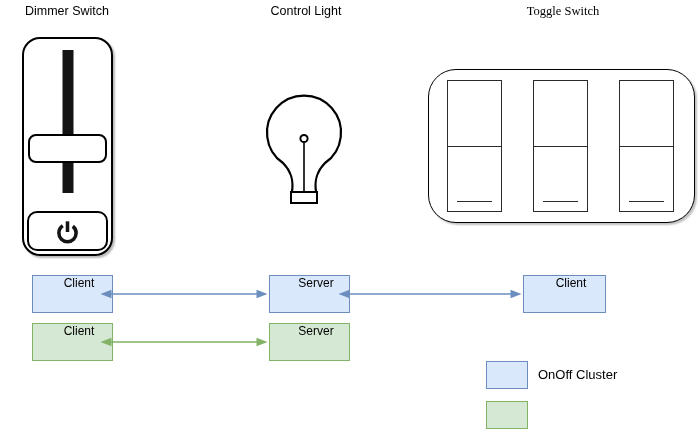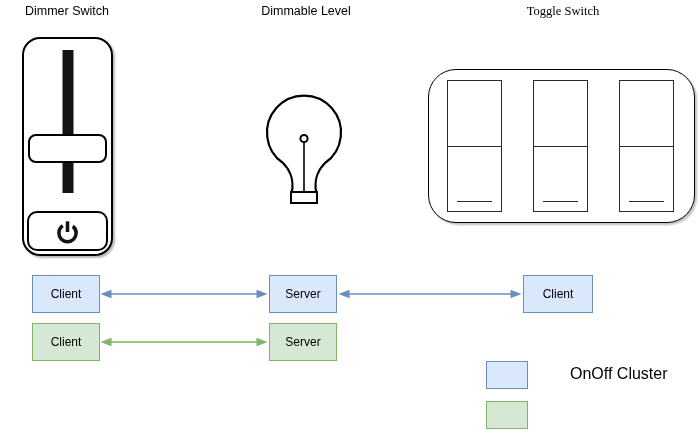"Dimmable Level" div.title { text: Dimmable Level -> Control Light }
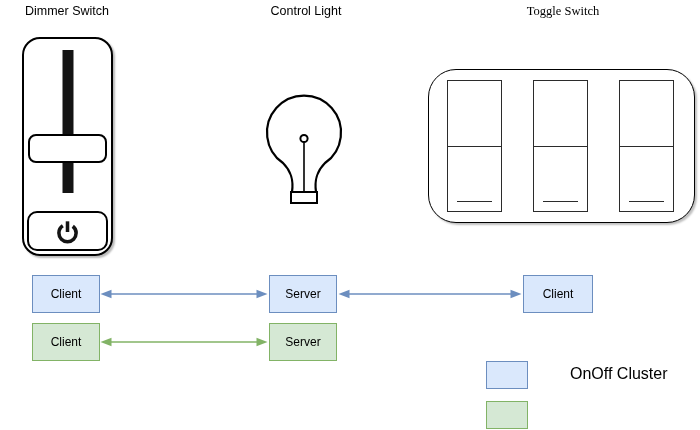"Client" .box { align-items: center -> flex-start; padding-left: none -> 13px }
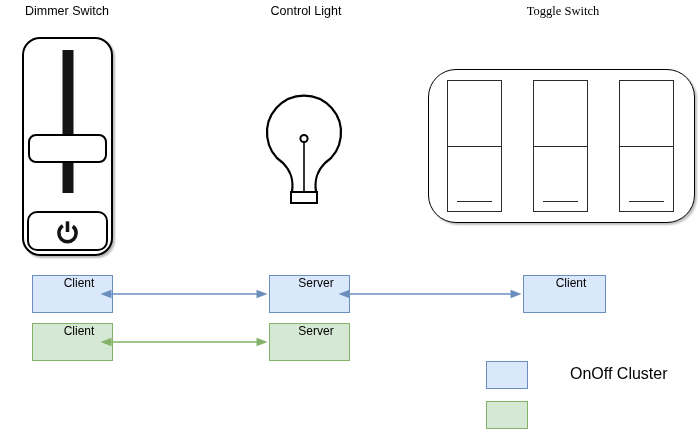"OnOff Cluster" .legend-label { font-size: 16px -> 13px; margin-left: 32px -> none }
